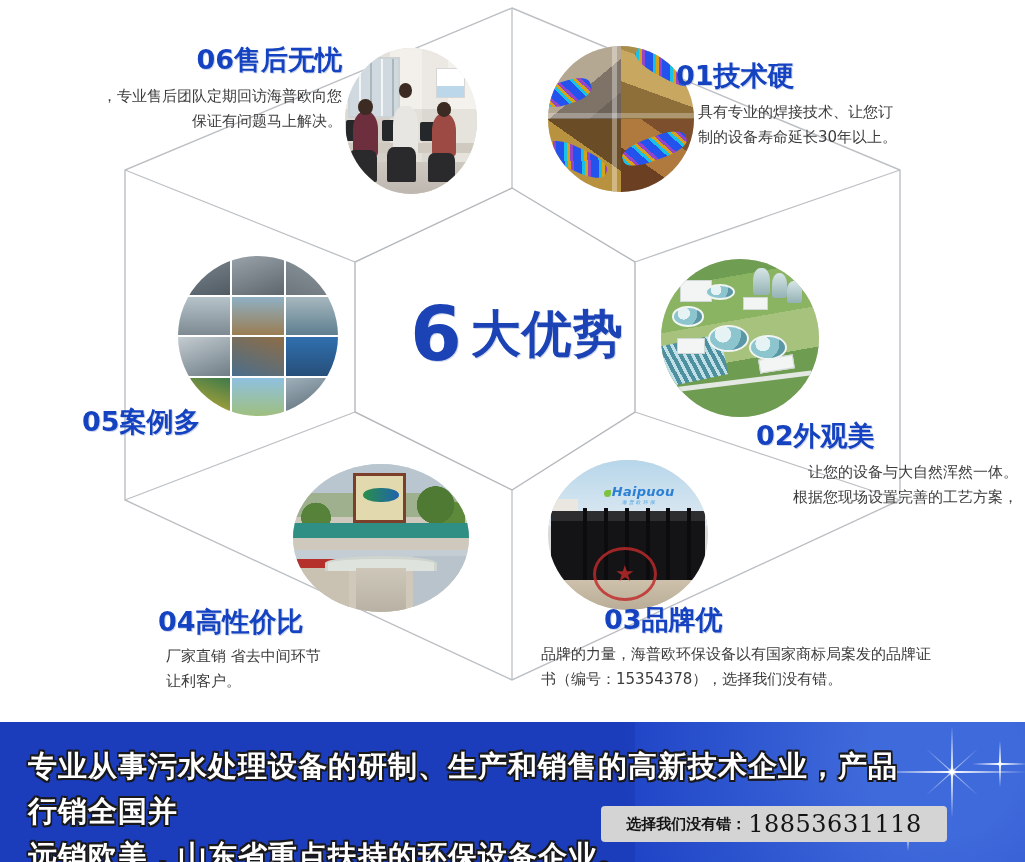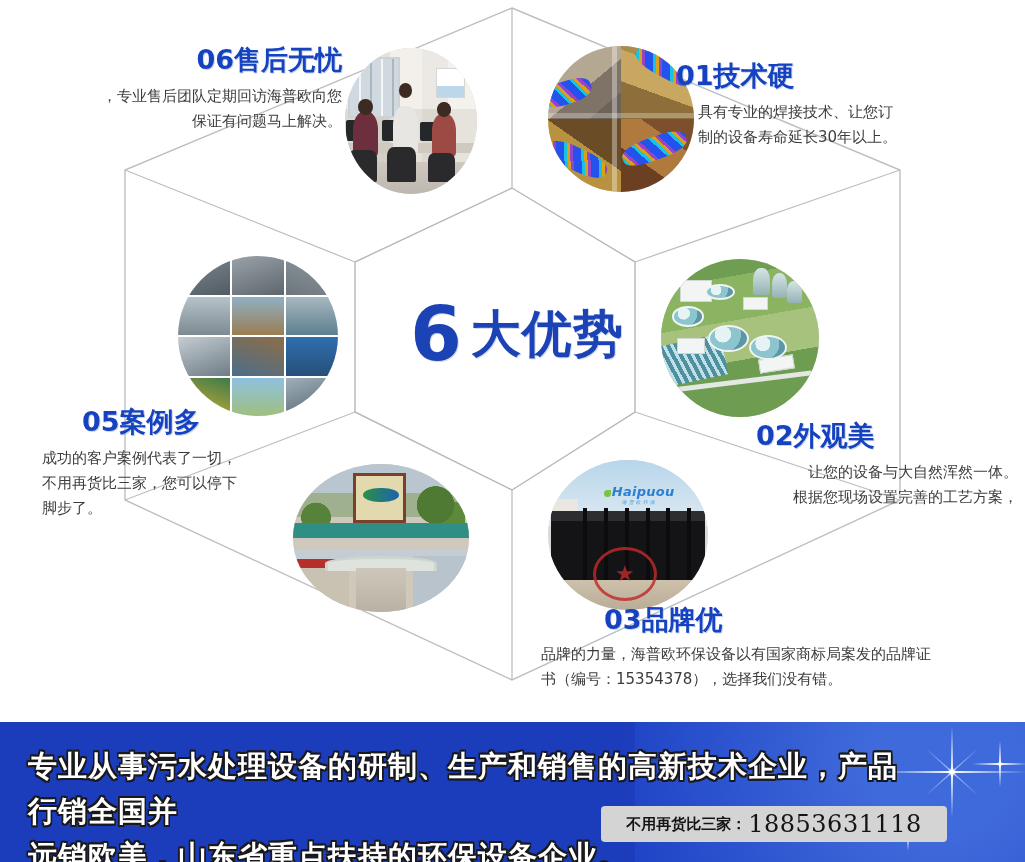"成功的客户案例代表了一切，" div.f-body { html: <div> <div>成功的客户案例代表了一切，</div> <div>不用再货比三家，您可以停下</div> <div>脚步了。</div> </div> -> none }
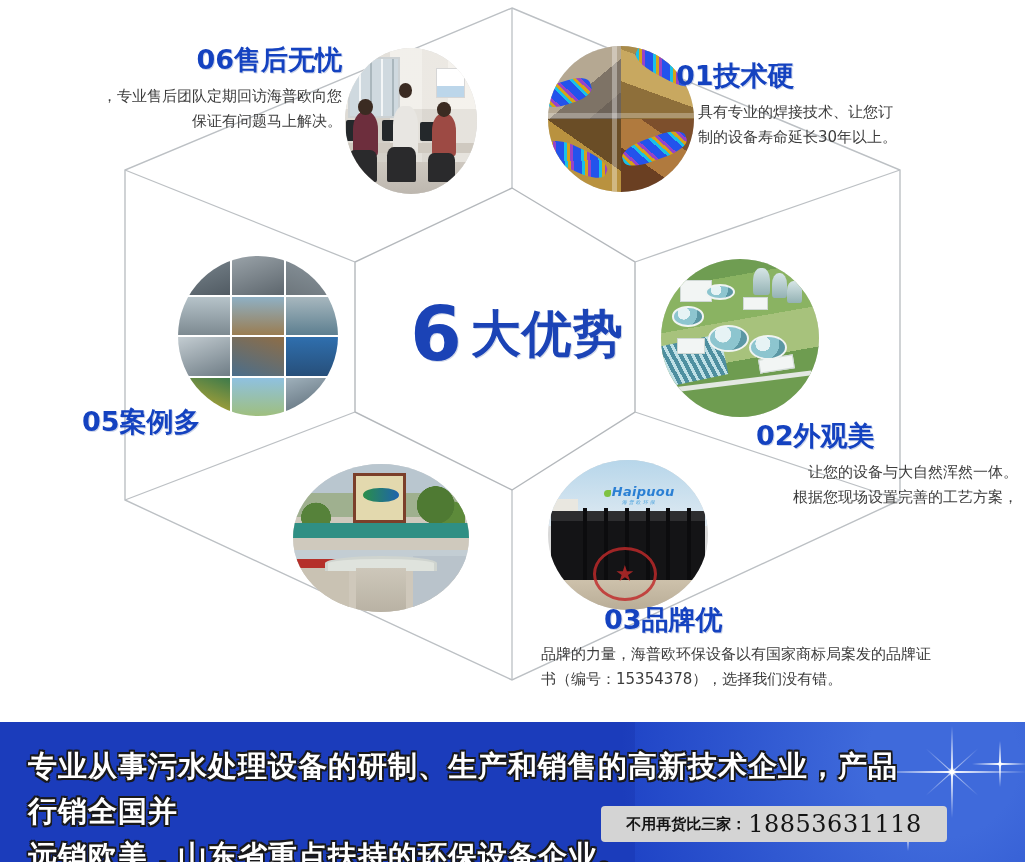"04高性价比" div.feature { html: none -> <div> <div>04高性价比</div> <div> <div>厂家直销 省去中间环节</div> <div>让利客户。</div> </div> </div> }
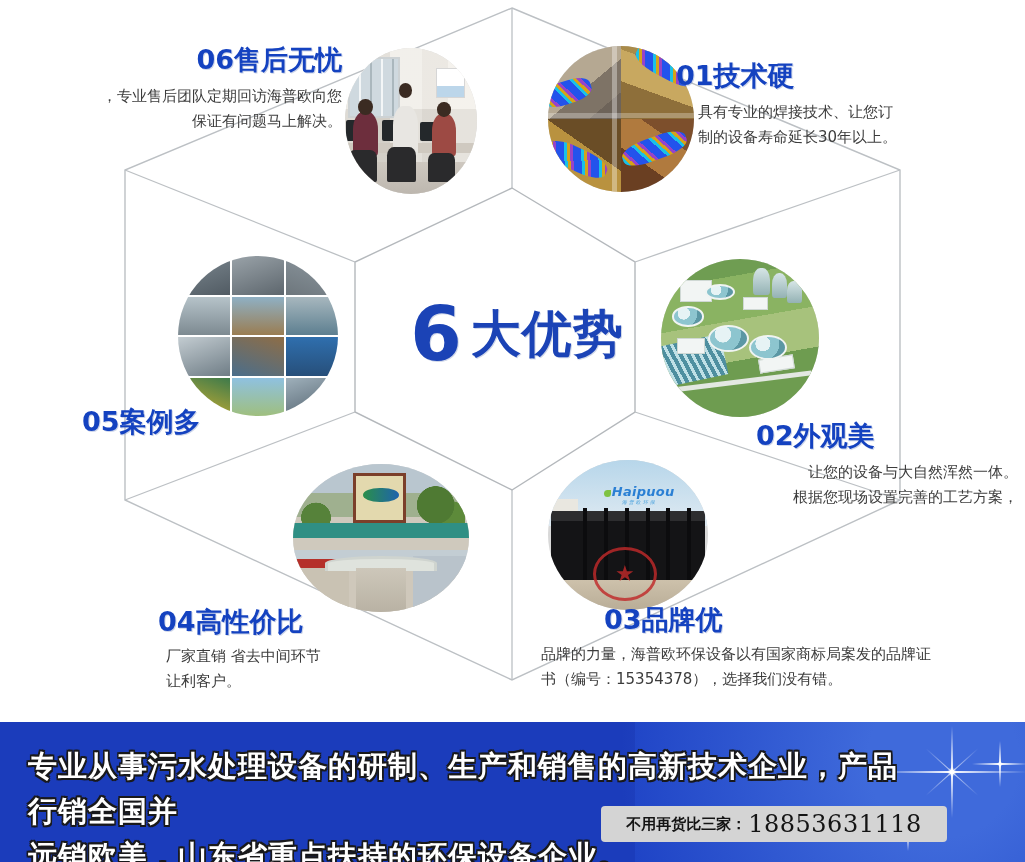"不用再货比三家：" span.phone-label { text: 不用再货比三家 -> 选择我们没有错 }
